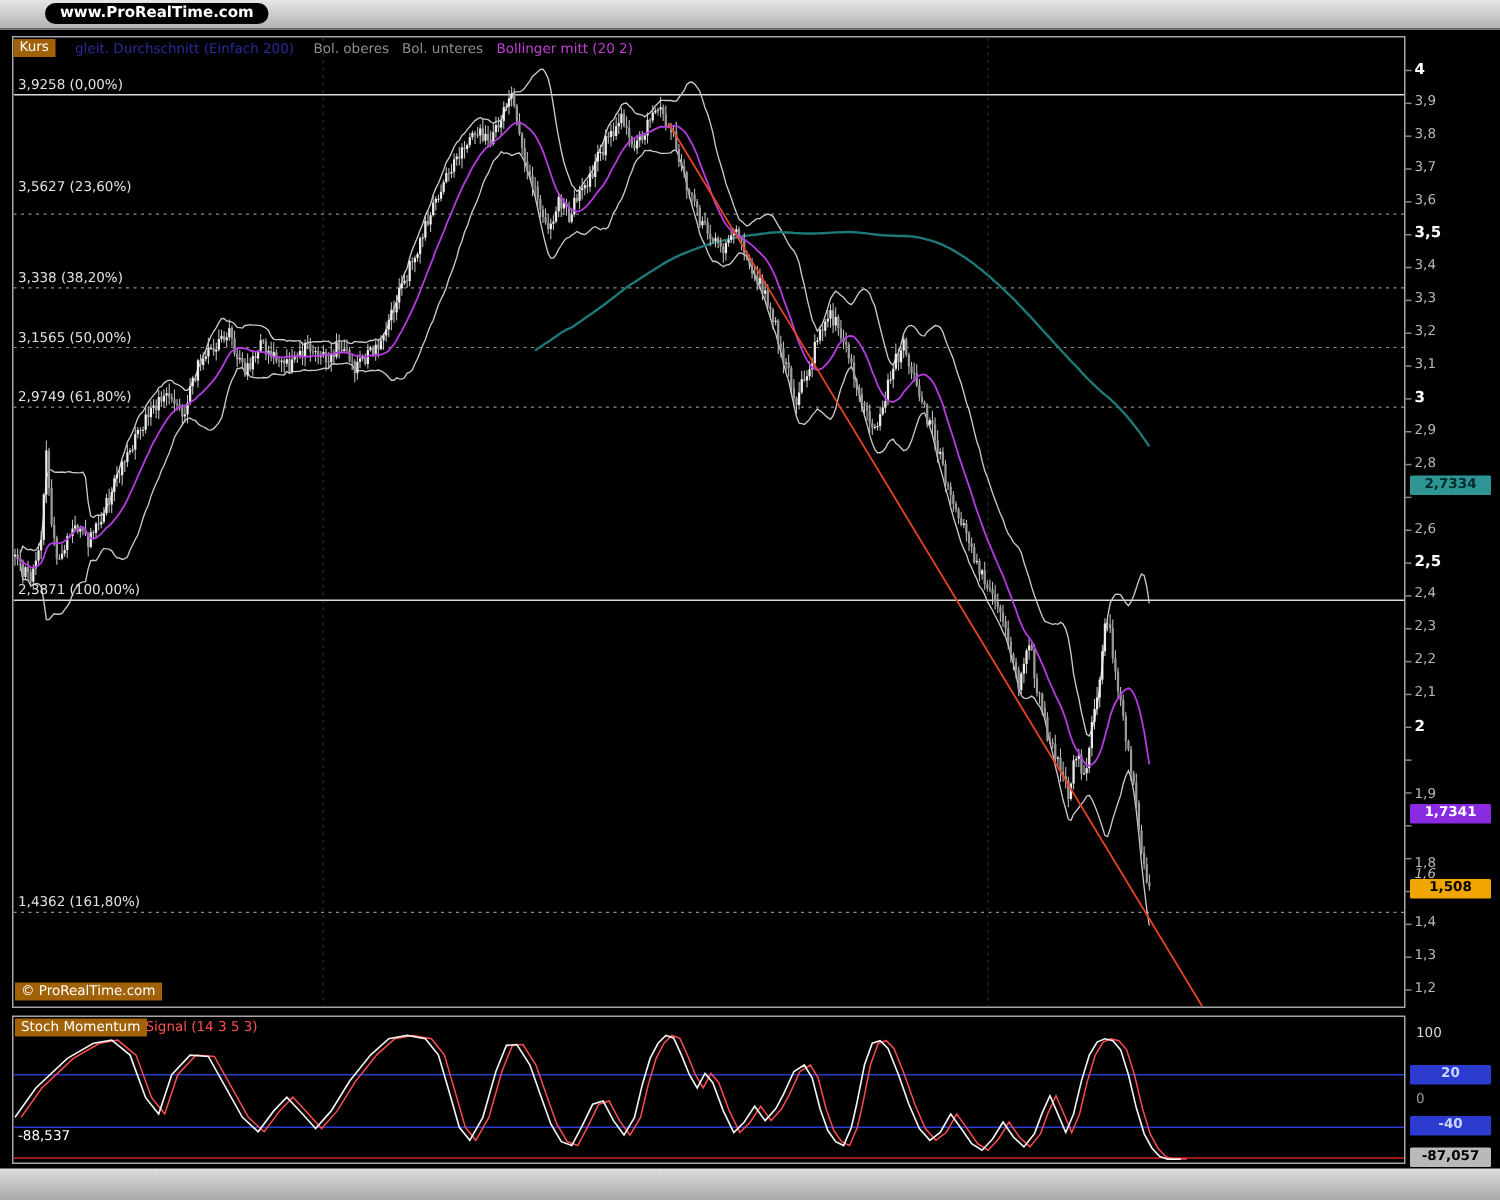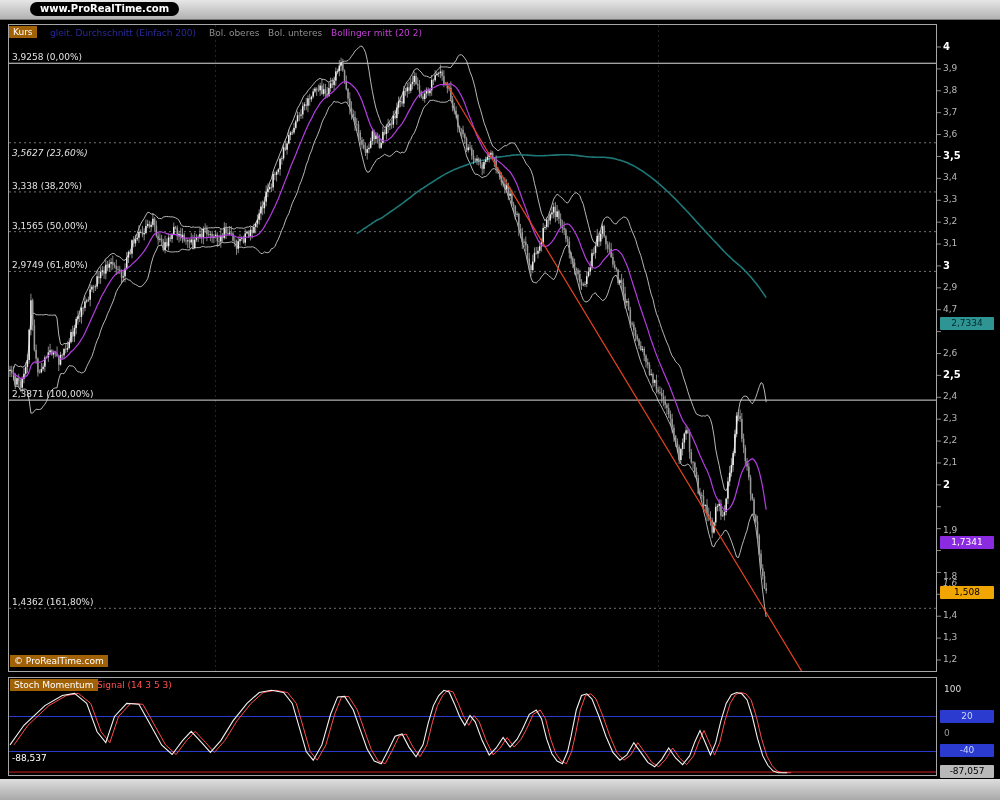"3,5627 (23,60%)" span.fiblabel { font-style: italic -> none; top: 148px -> 120px }
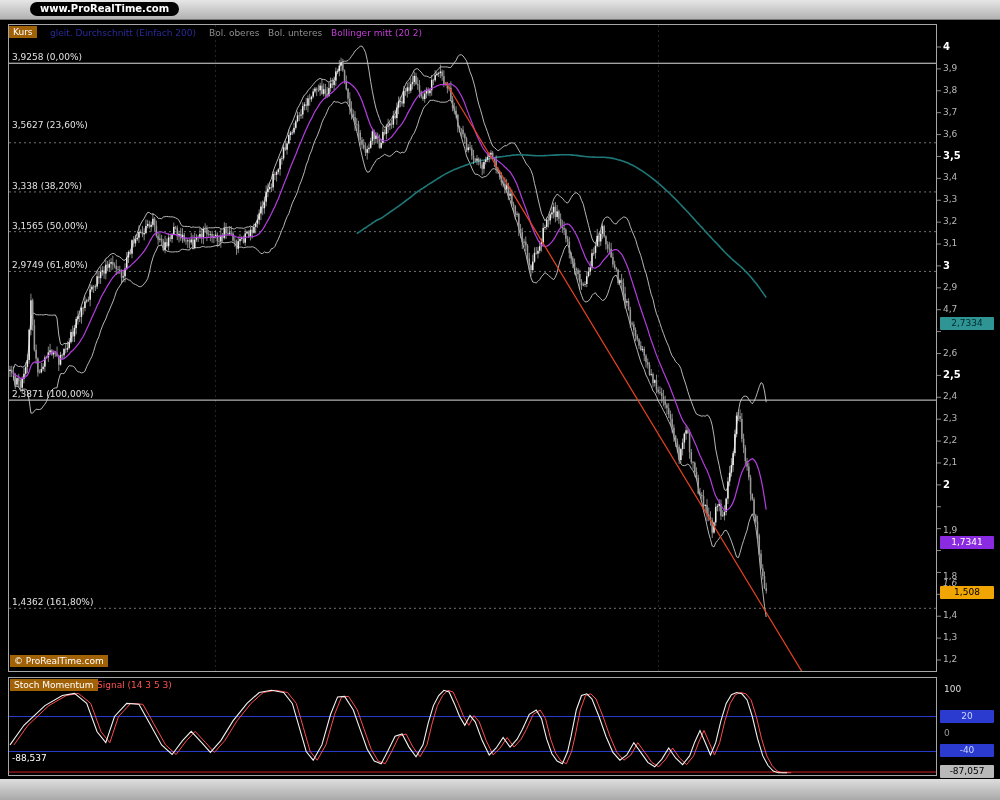"4,7" span.ytick { text: 4,7 -> 2,8 }
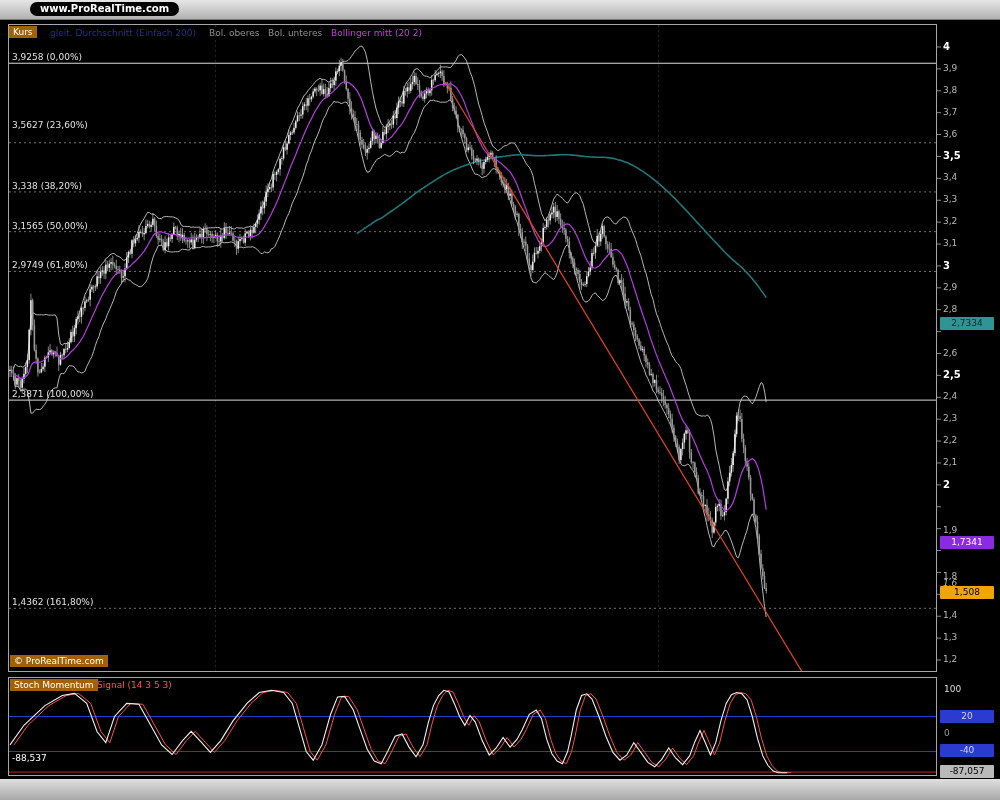"2,7334" .ptag { font-weight: normal -> bold }
